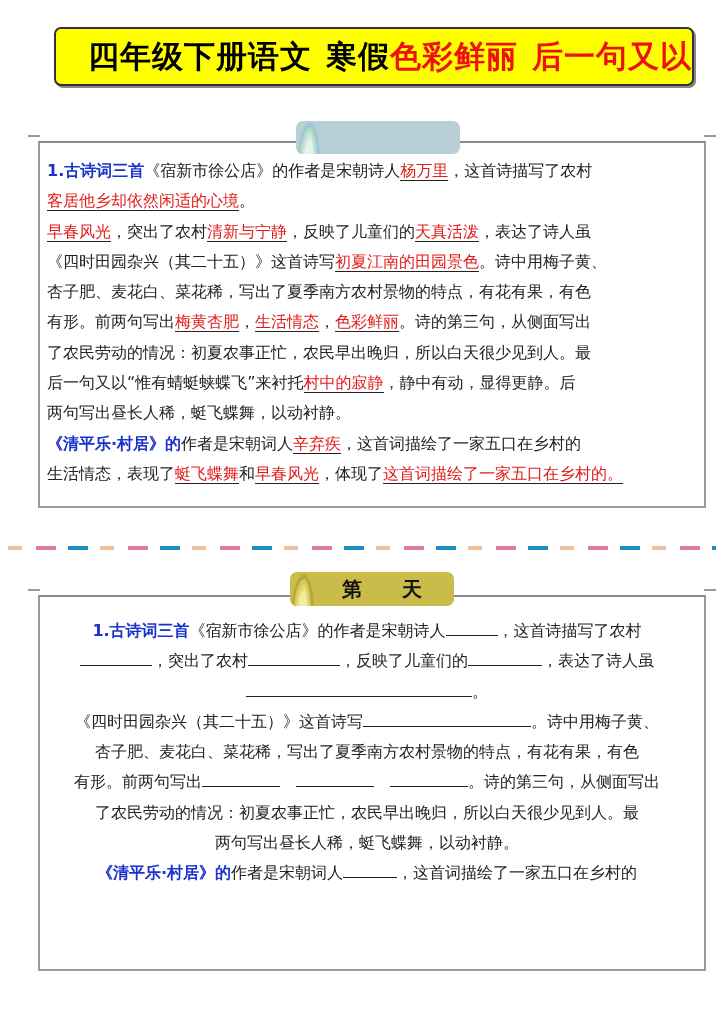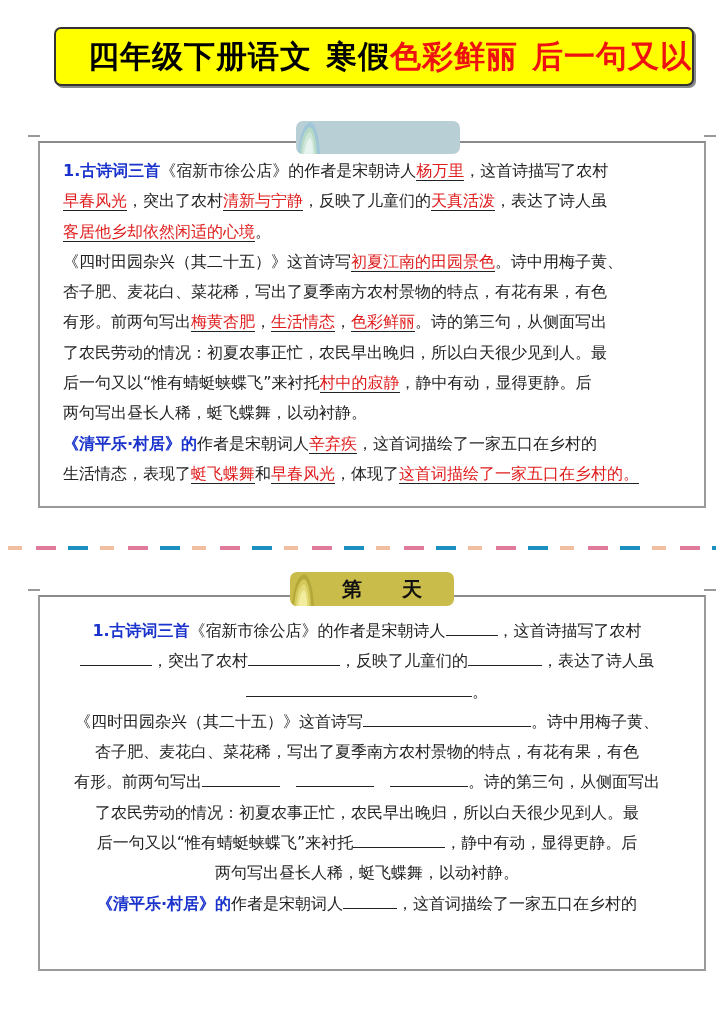"1.古诗词三首《宿新市徐公店》的作者是宋朝诗人杨万里，这首诗描写了农村" .content1 { margin-left: 16px -> none }
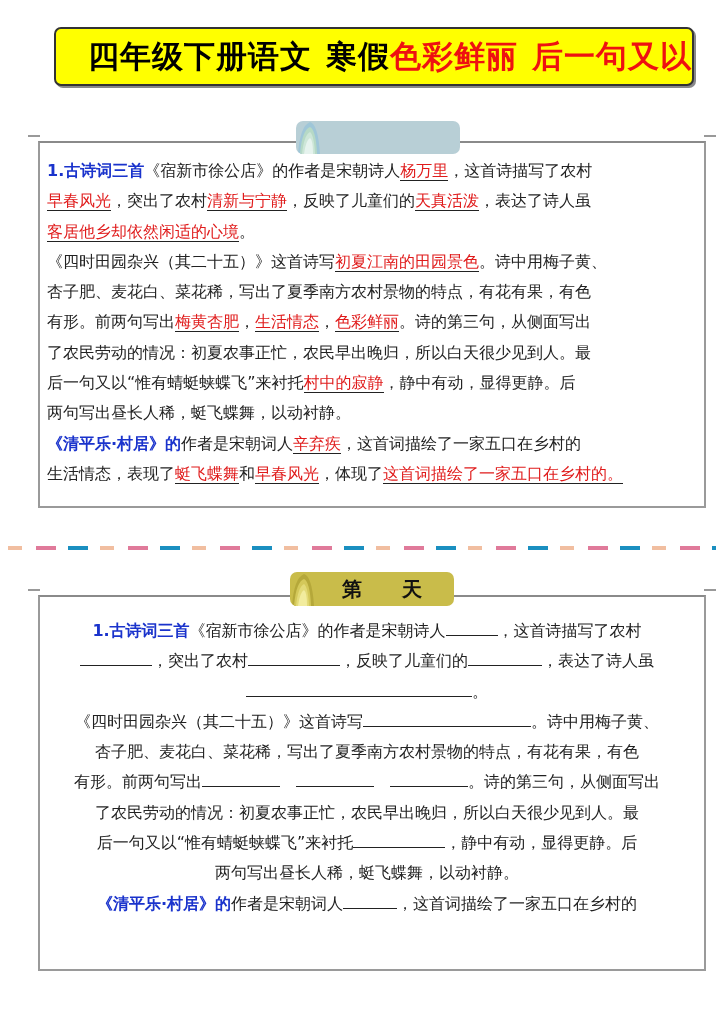"早春风光，突出了农村清新与宁静，反映了儿童们的天真活泼，表达了诗人虽" div.line { order: before "客居他乡却依然闲适的心境。" -> after "客居他乡却依然闲适的心境。" }
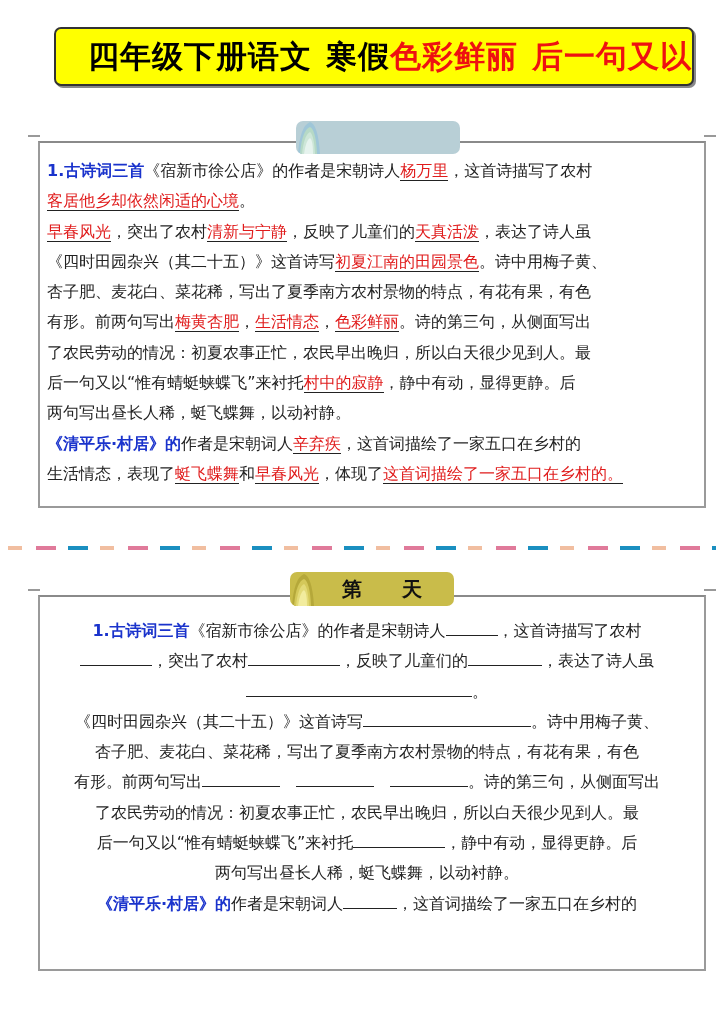"后一句又以“惟有蜻蜓蛱蝶飞”来衬托 ，静中有动，显得更静。后" div.line { html: <div><span>后一句又以“惟有蜻蜓蛱蝶飞”来衬托</span><span></span><span>，静中有动，显得更静。后</span></div> -> none }
